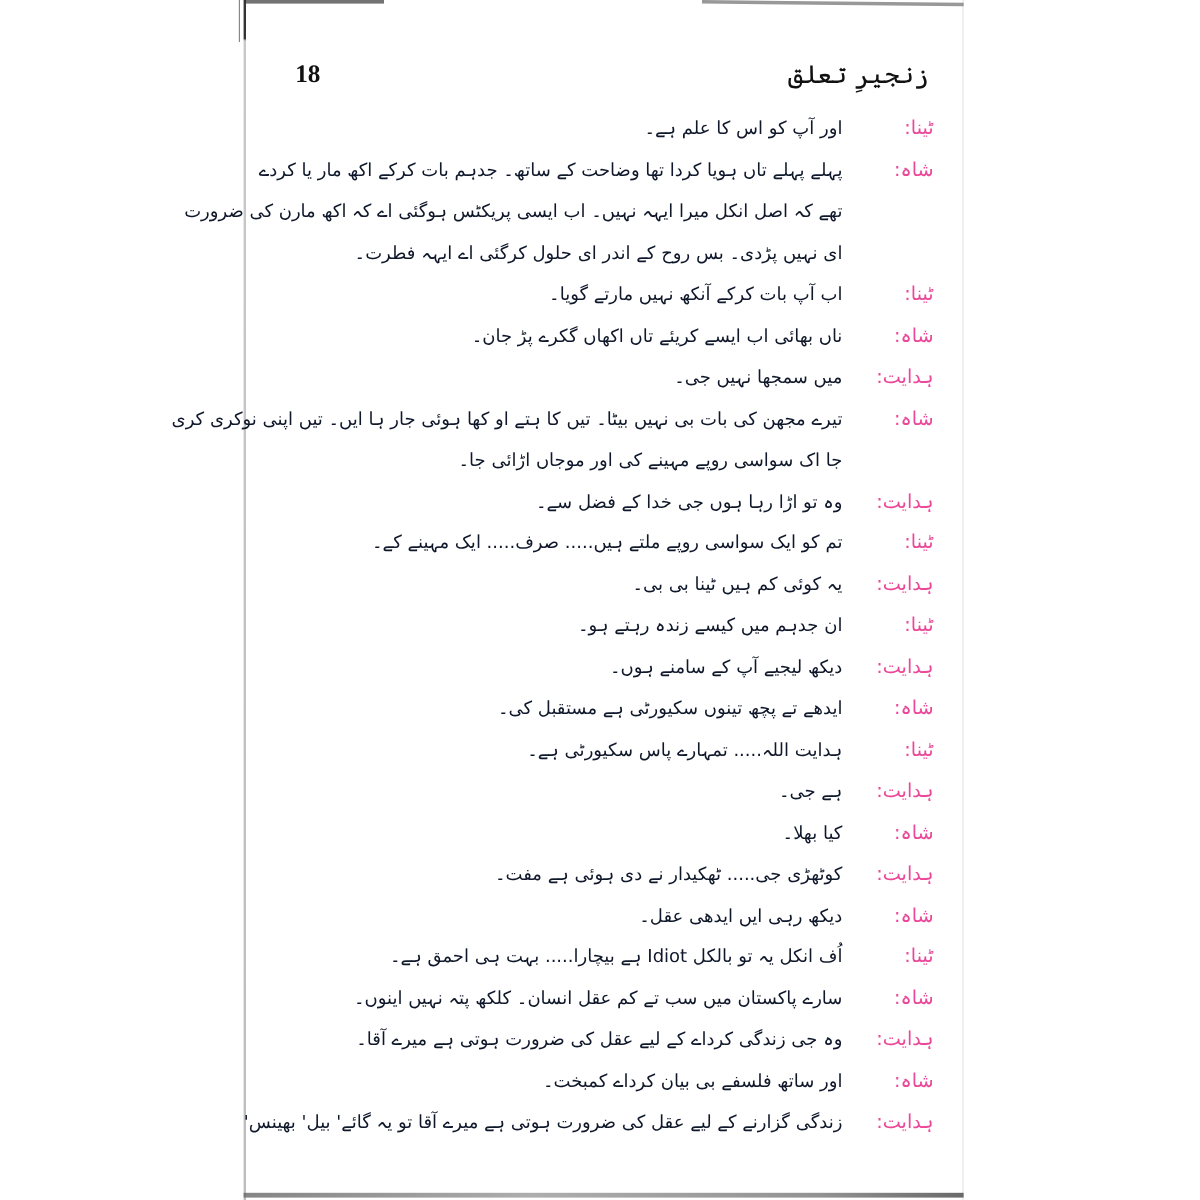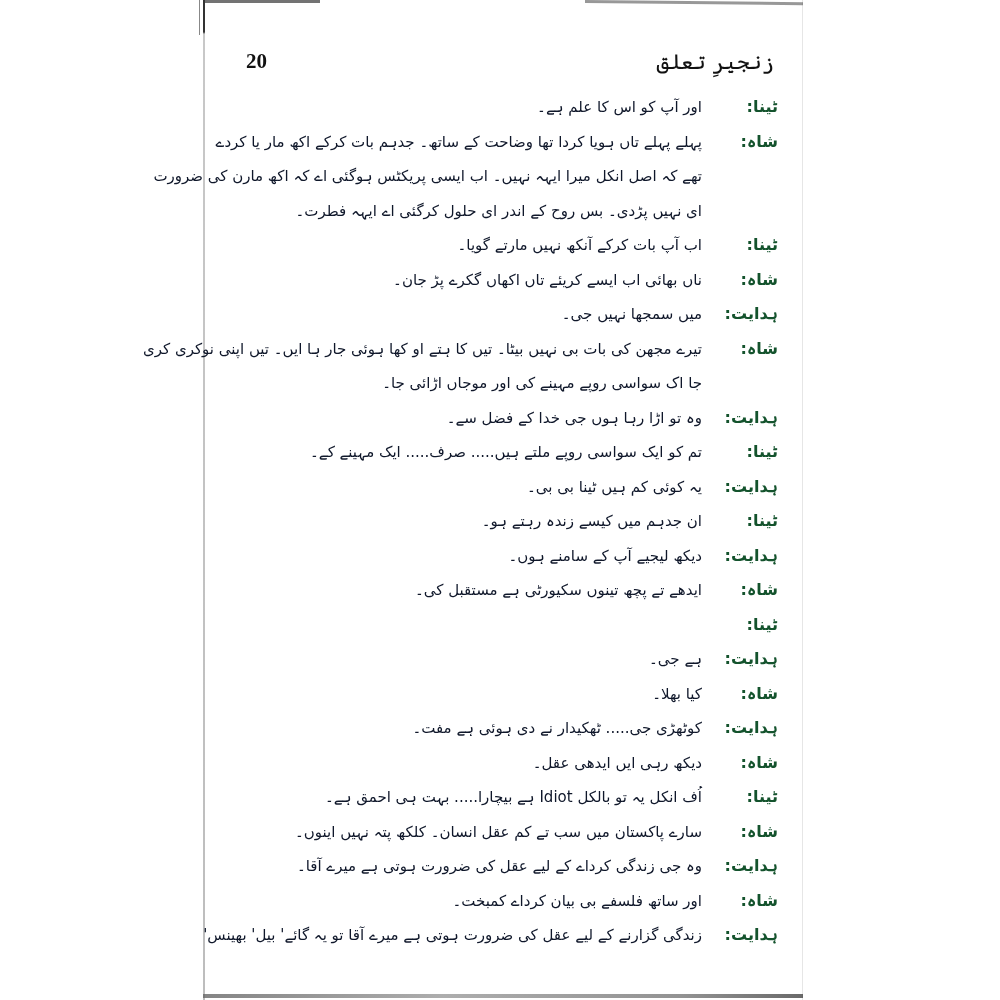"20" div.page-number { text: 20 -> 18 }
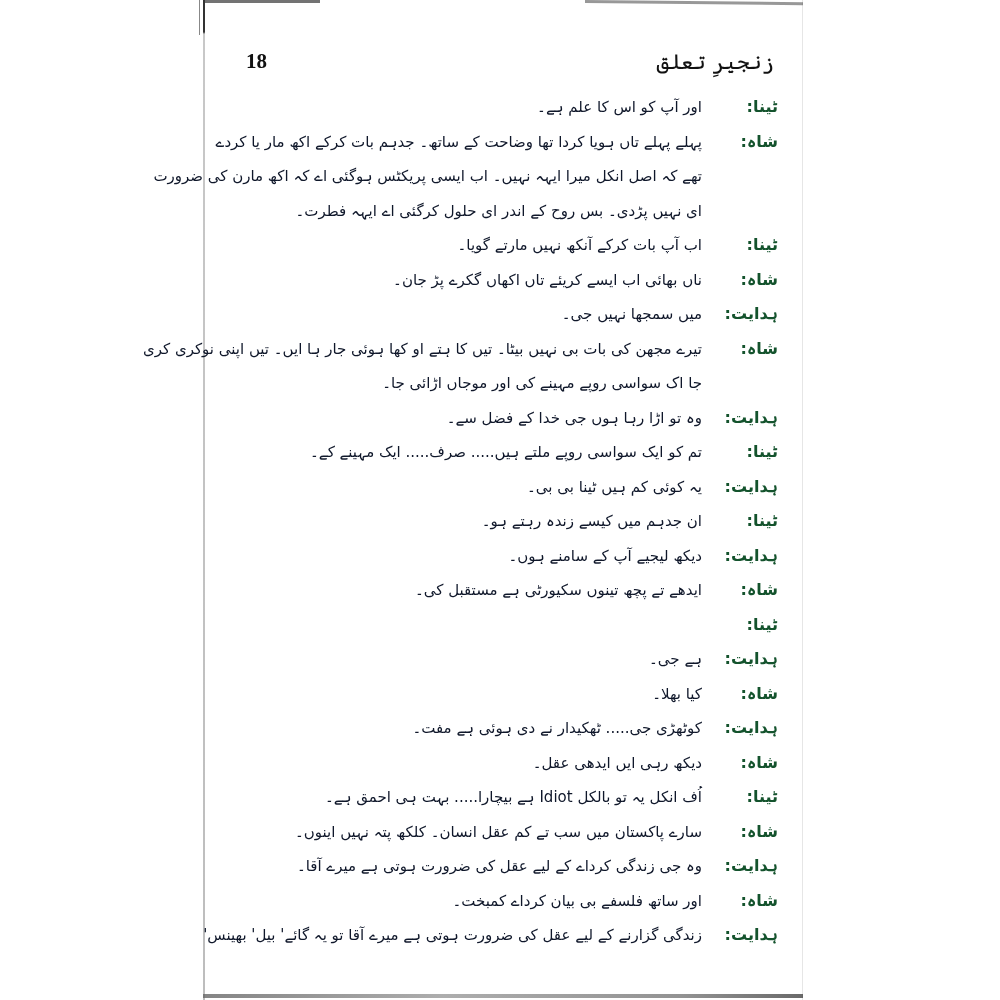"ٹینا:" .speaker { color: #14532d -> #ec4899; font-weight: bold -> normal }
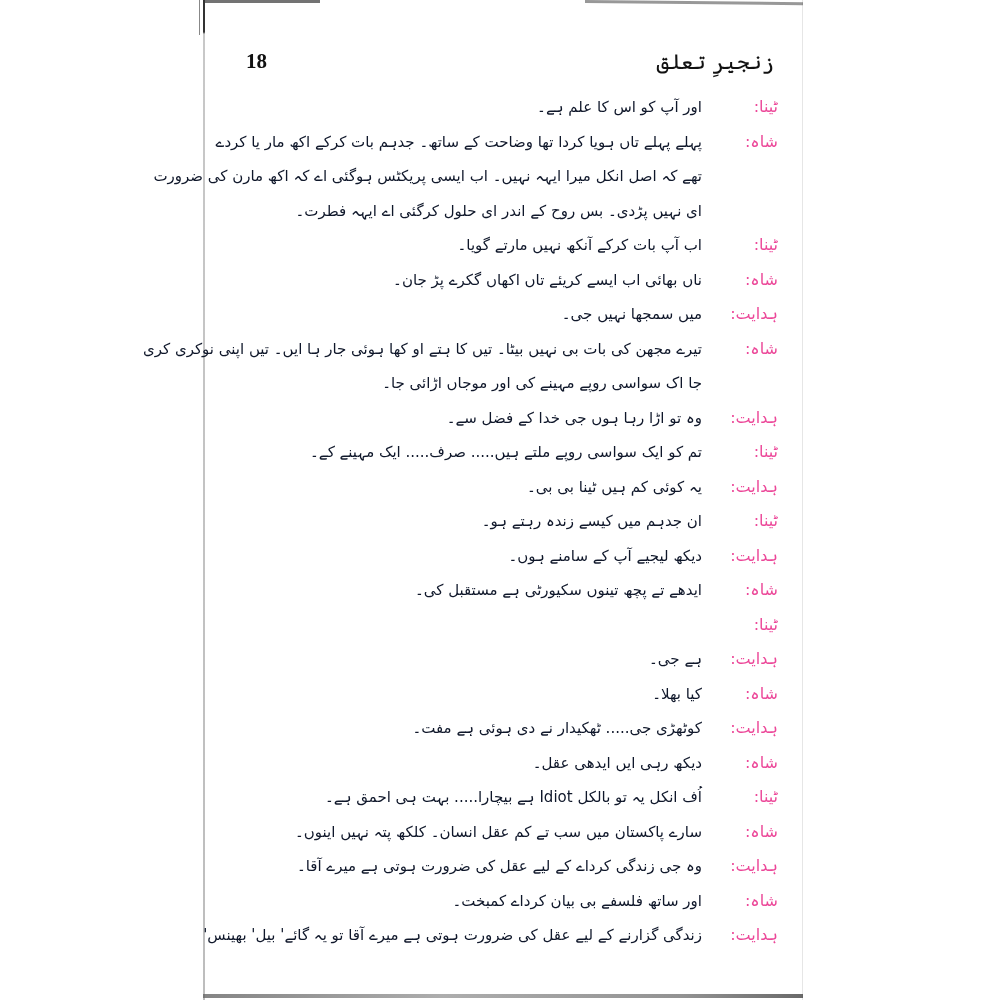"ہدایت اللہ..... تمہارے پاس سکیورٹی" span.speech { html: none -> <span>ہدایت اللہ..... تمہارے پاس سکیورٹی ہے۔</span> }
